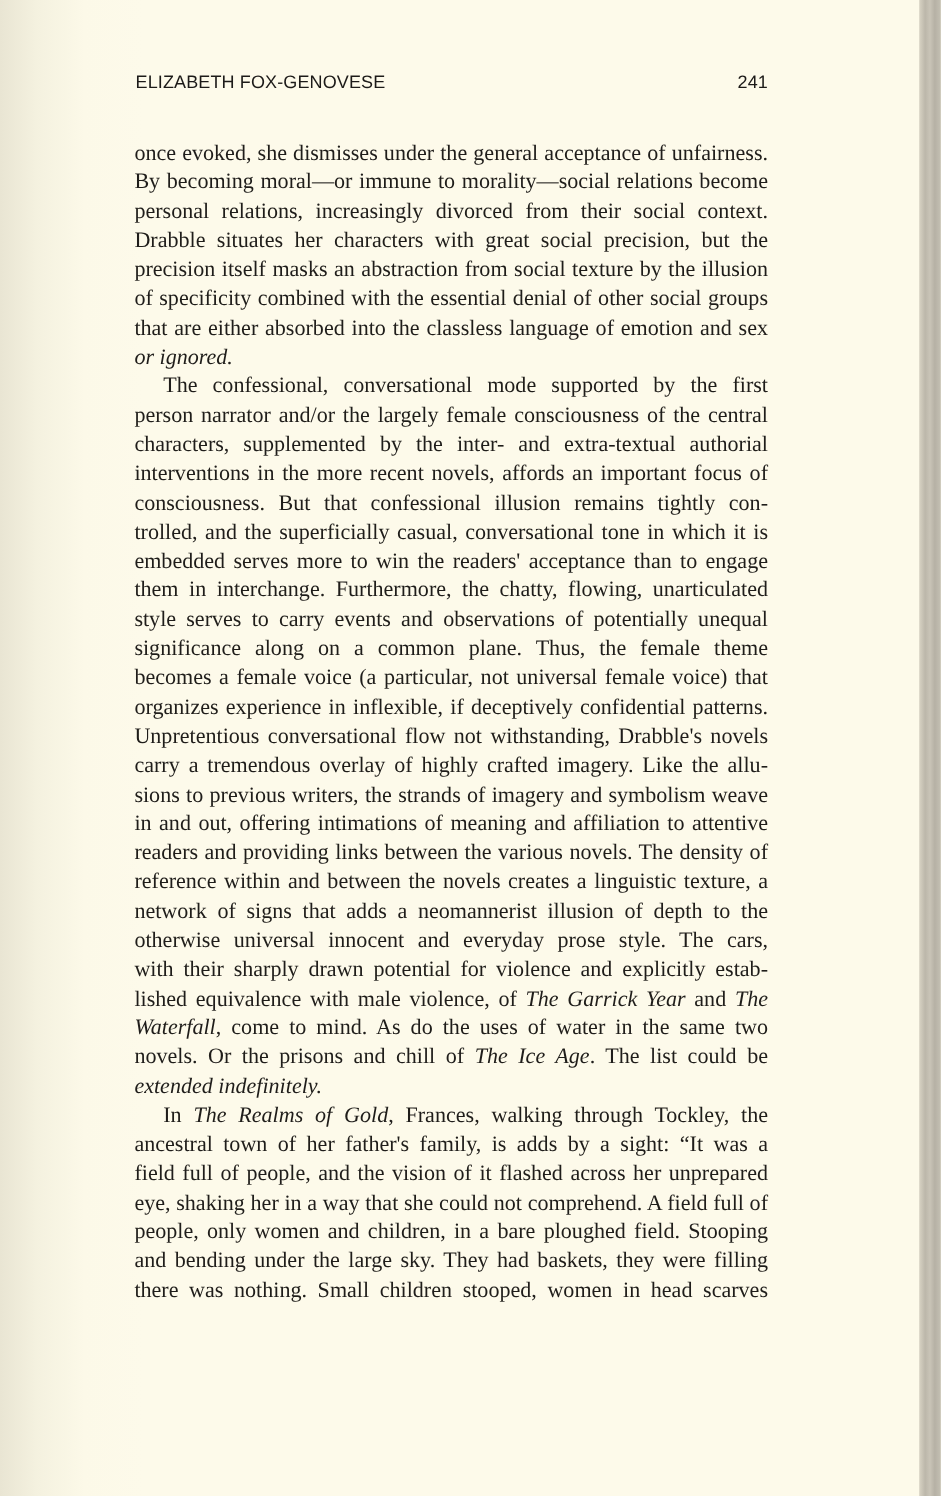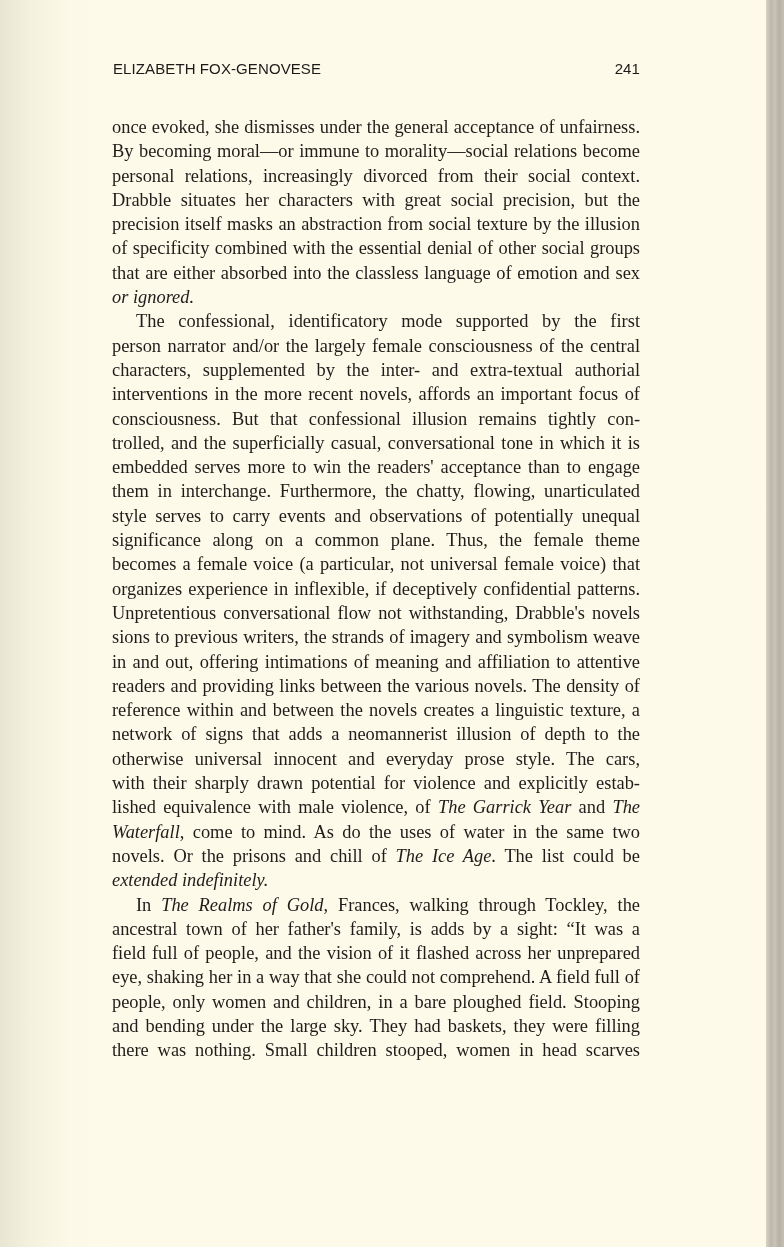"The confessional, identificatory mode" span.line { text: identificatory -> conversational }
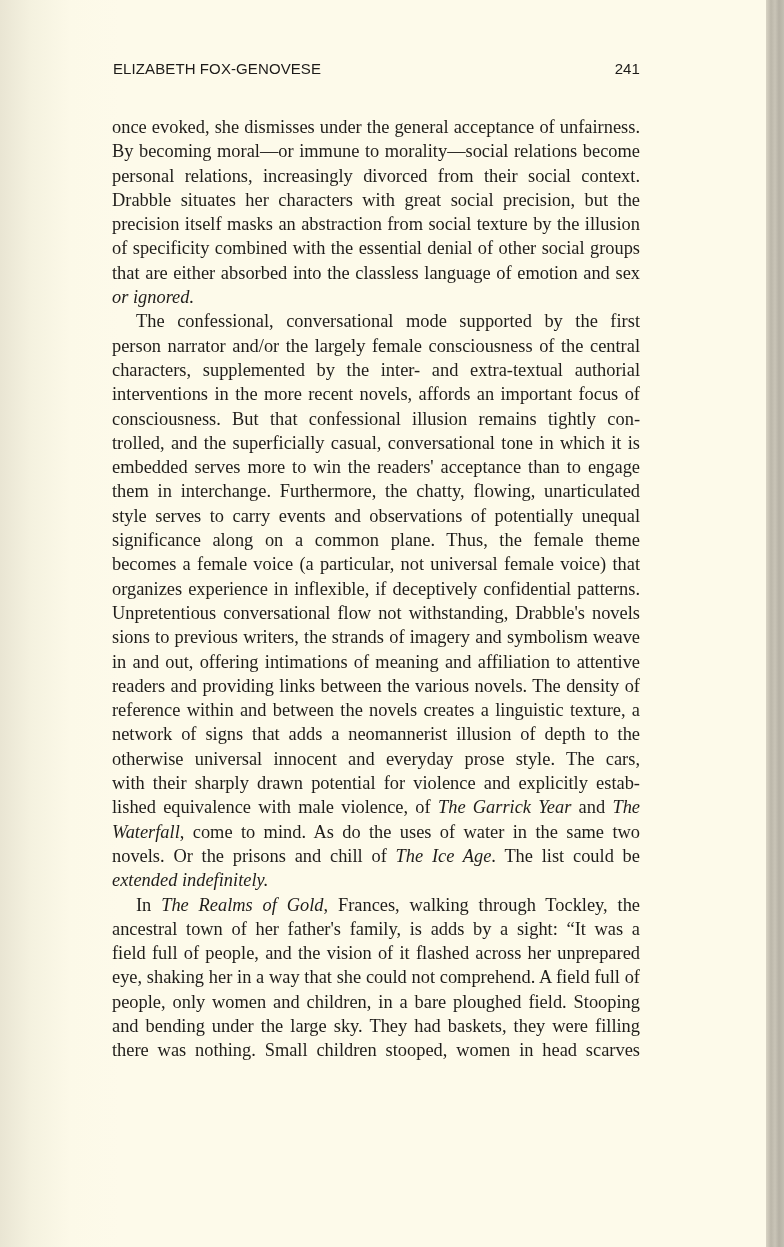"carry a tremendous overlay of" span.line { html: none -> <span>carry a tremendous overlay of highly crafted imagery. Like the allu-</span> }
